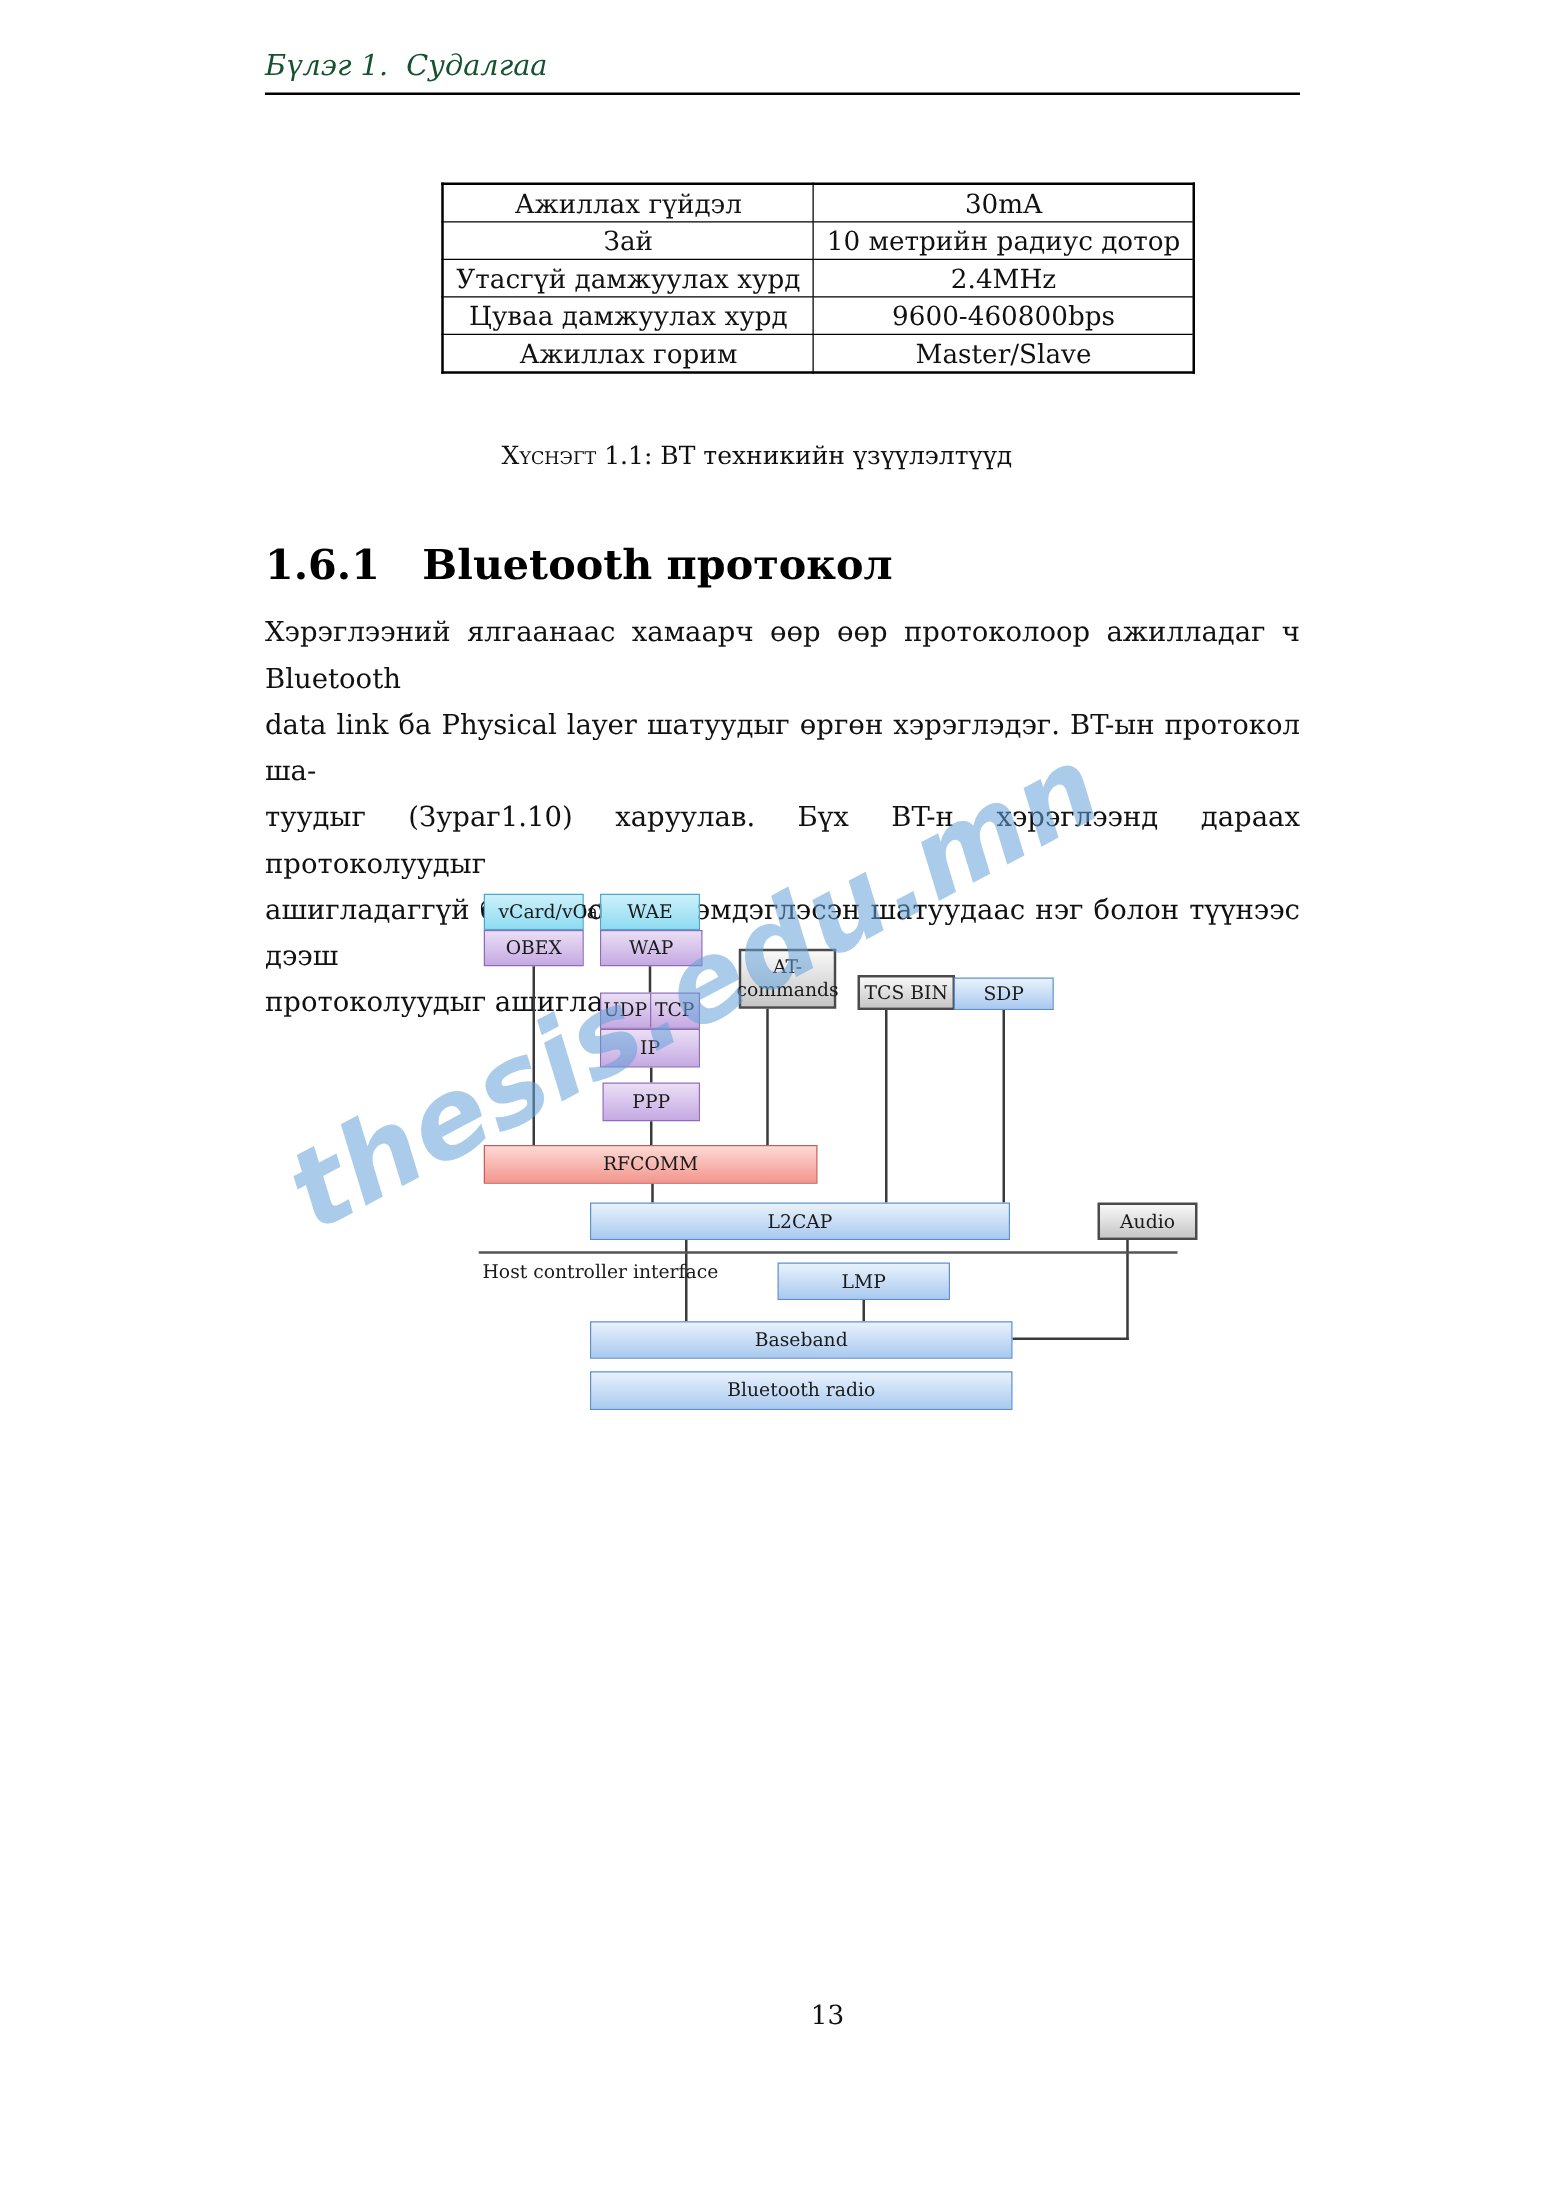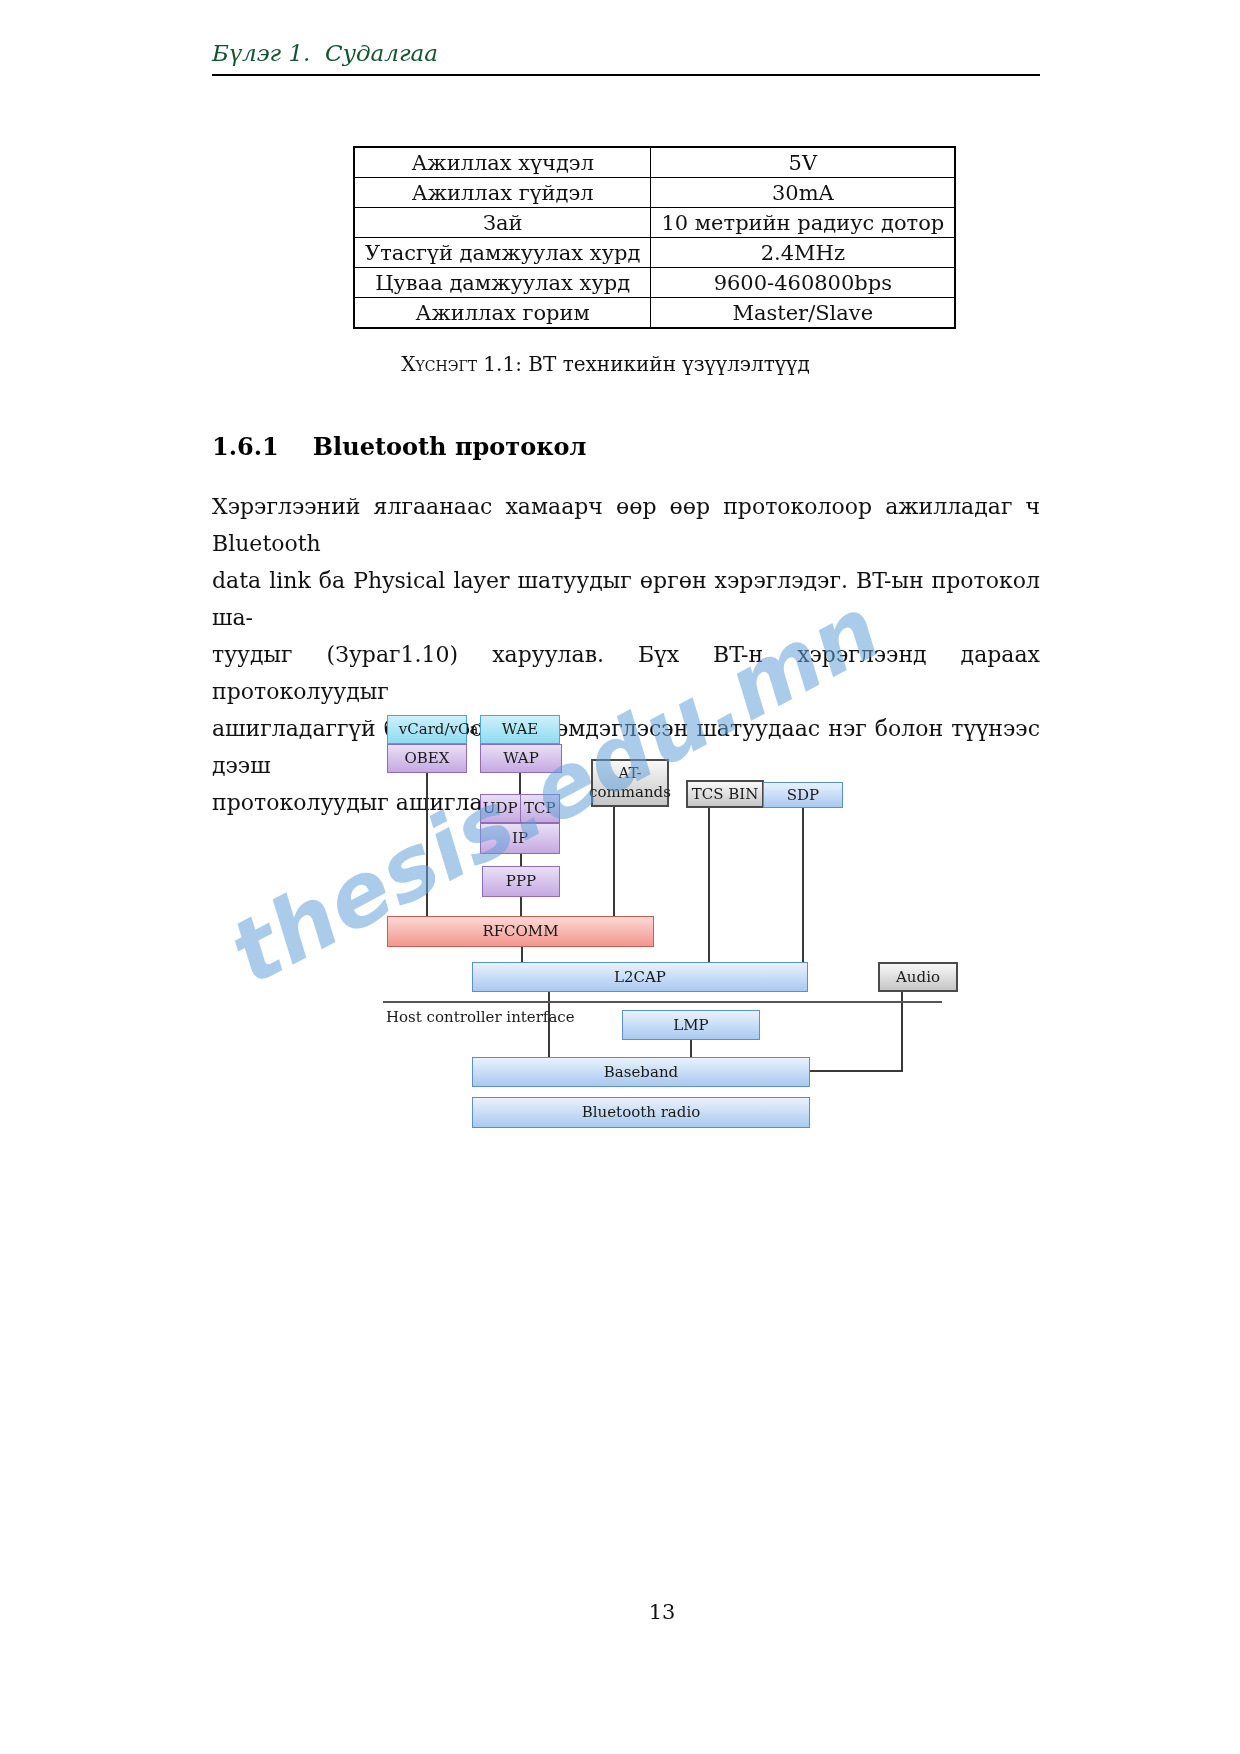"Ажиллах хүчдэл" tr { html: <tr> <td>Ажиллах хүчдэл</td> <td>5V</td> </tr> -> none }
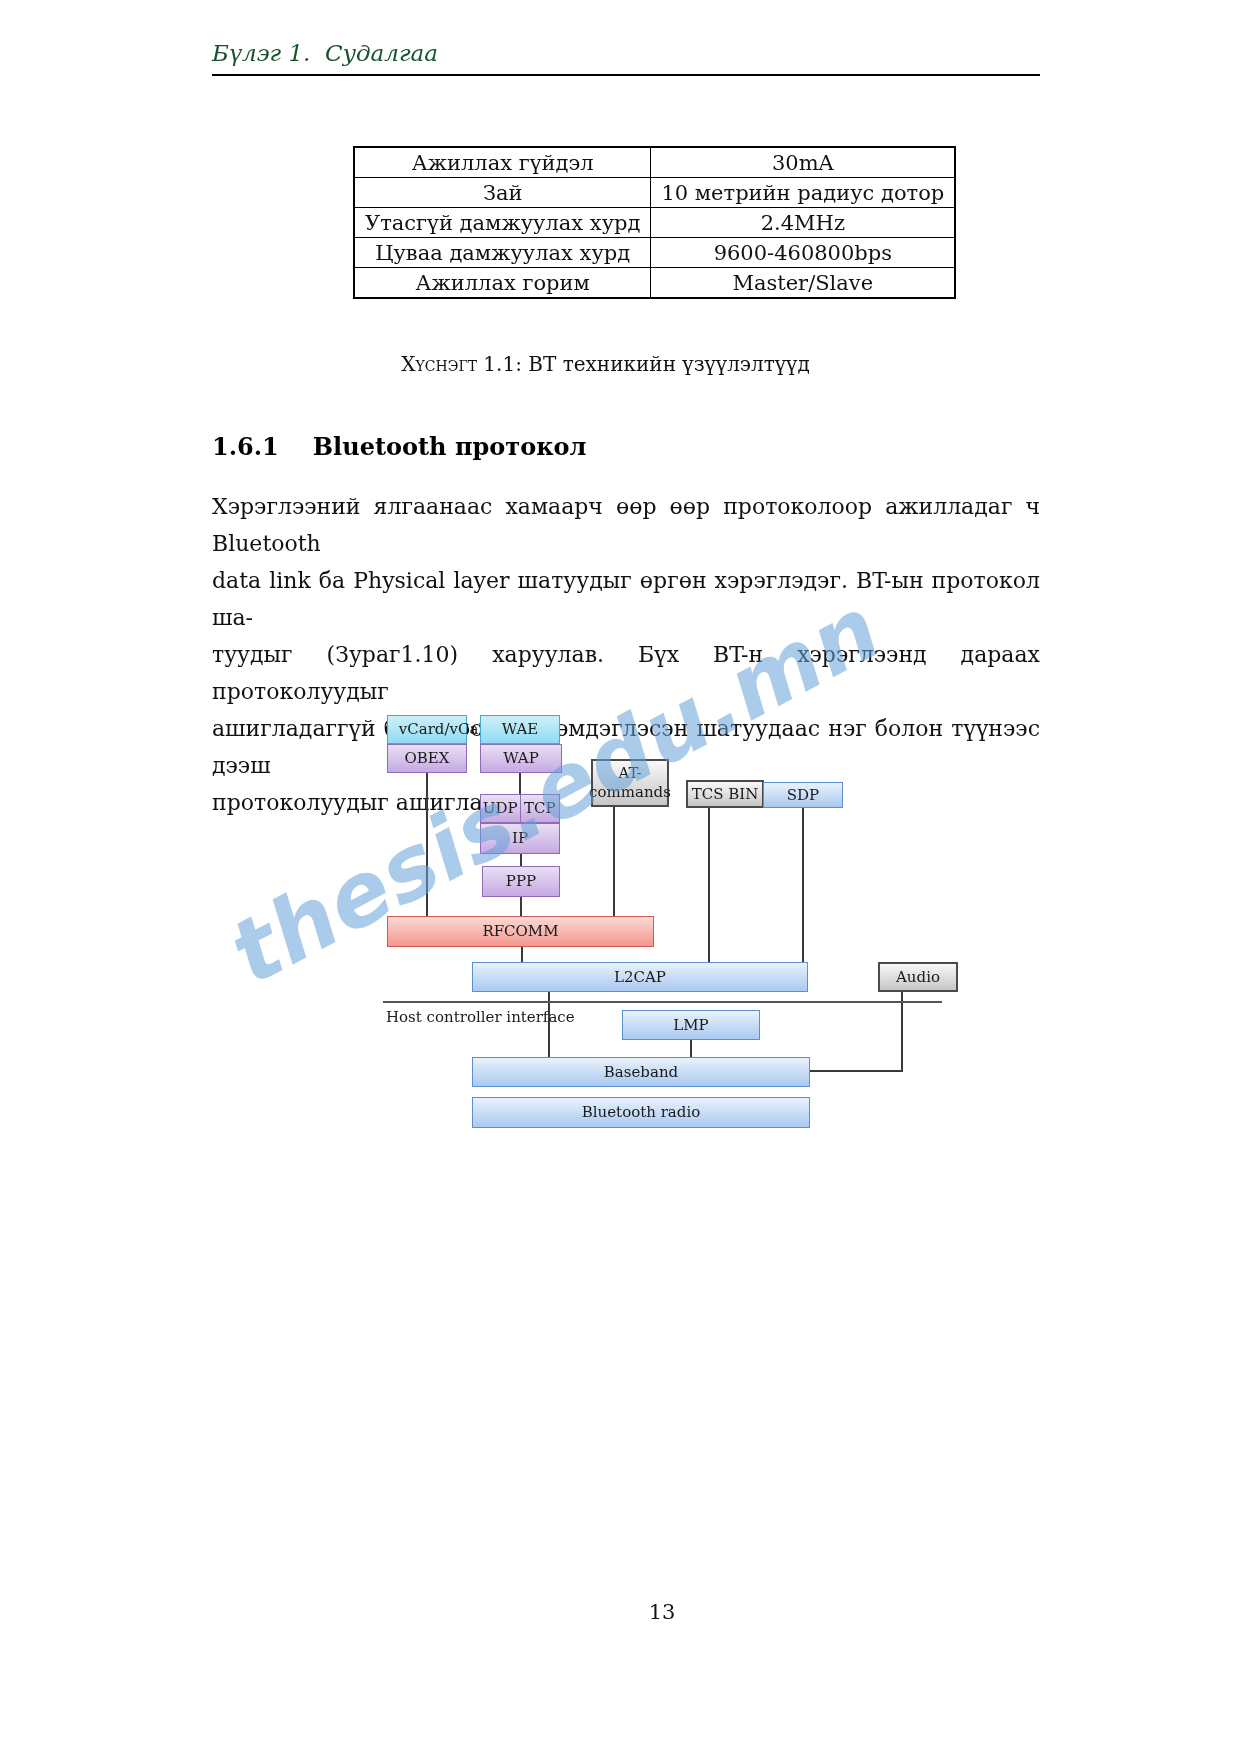"1.6.1 Bluetooth протокол" .section-heading { font-size: 24px -> 33px }
